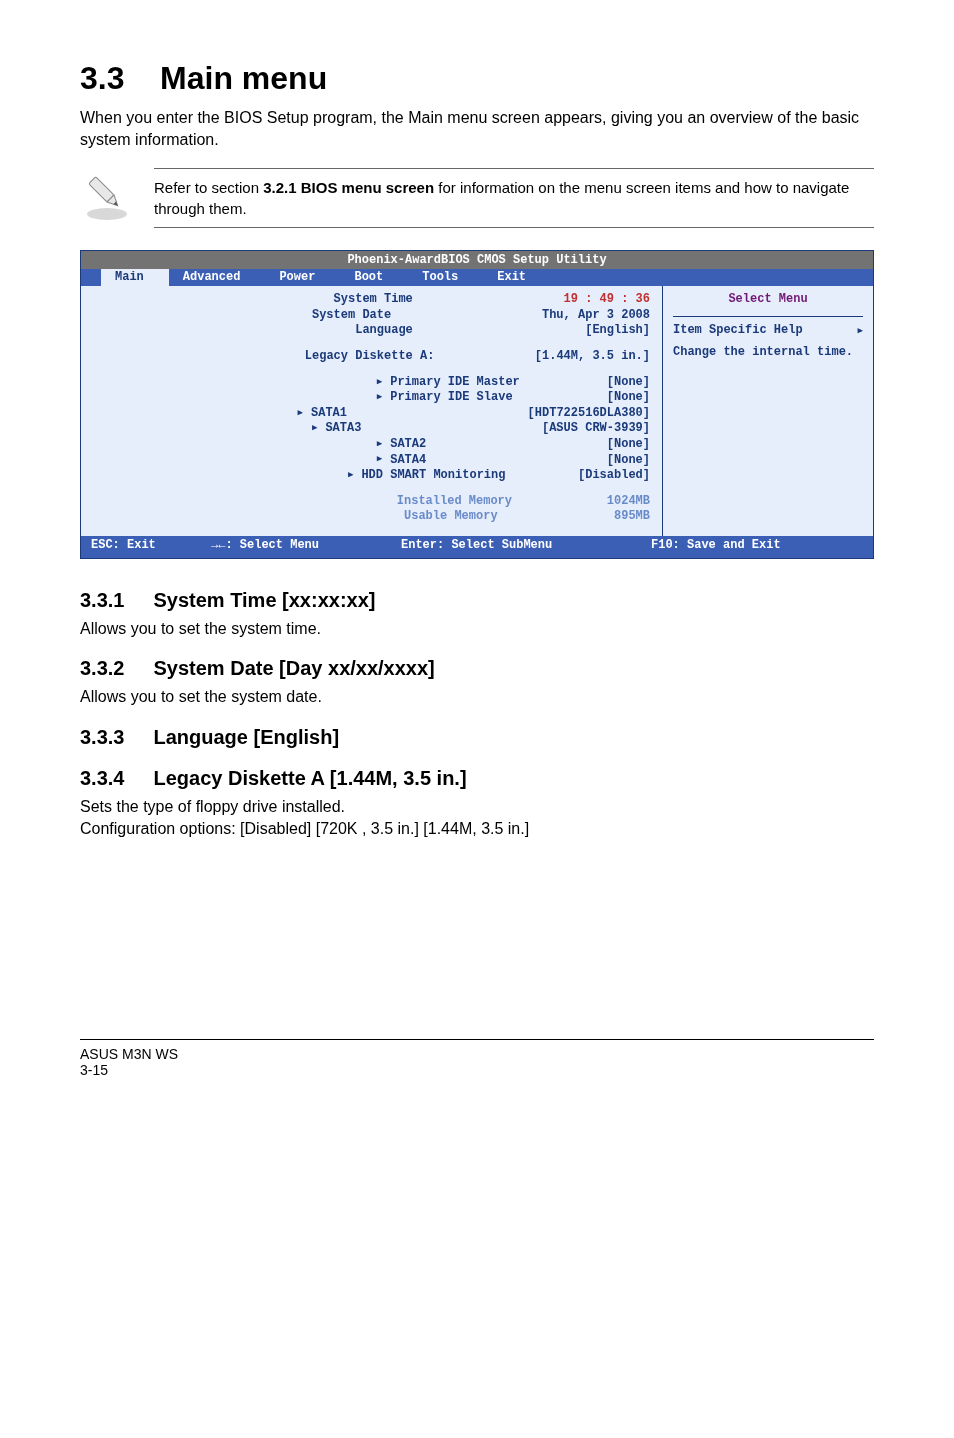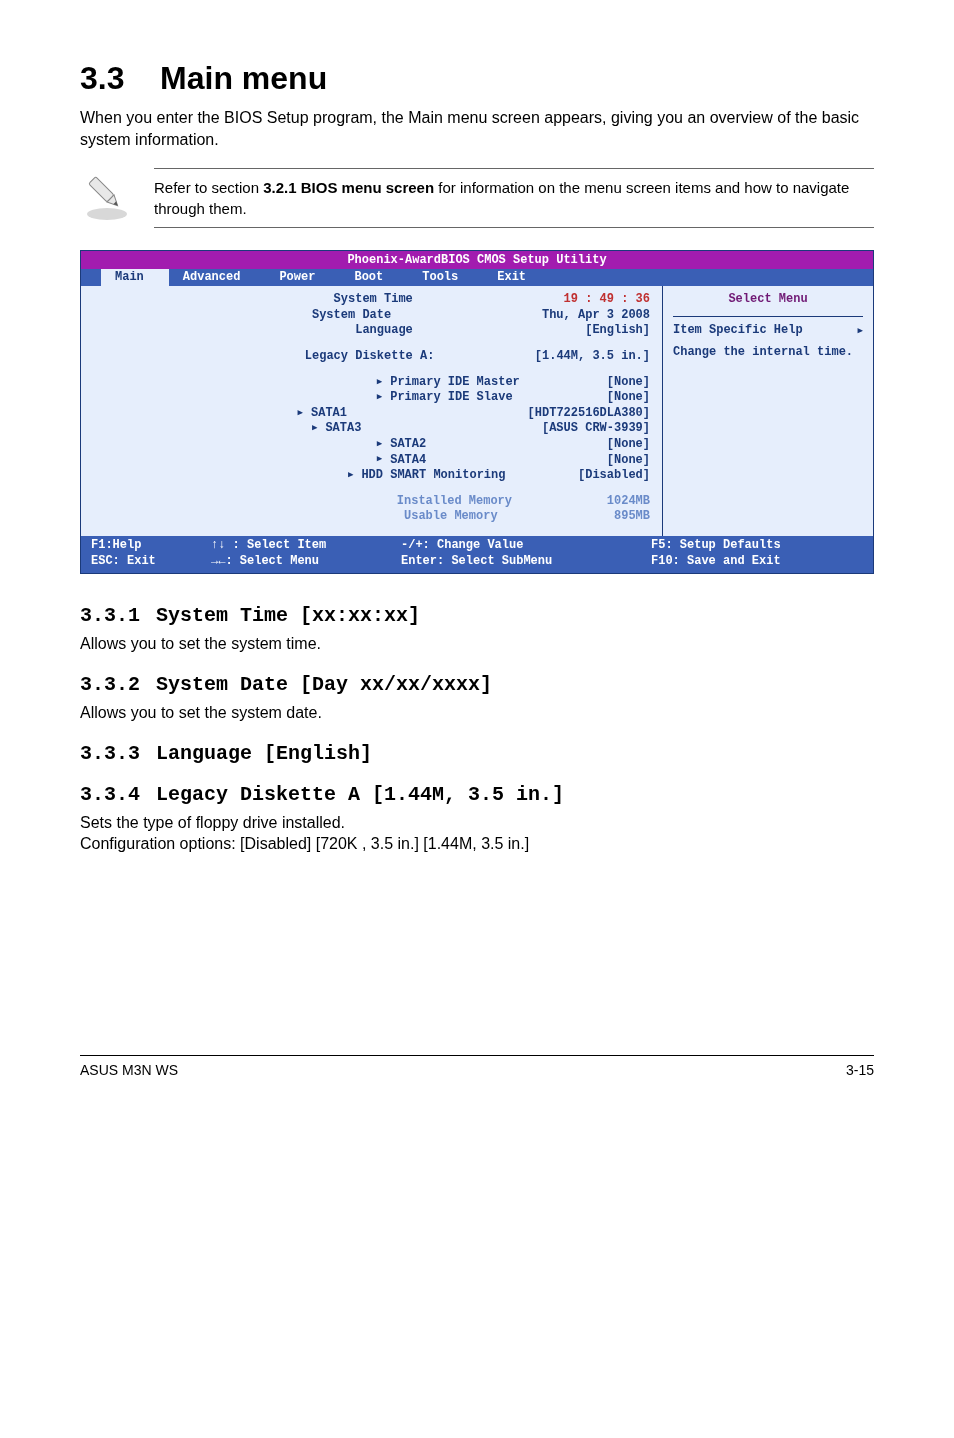"Phoenix-AwardBIOS CMOS Setup Utility" .bios-titlebar { background: #a21caf -> #737373 }
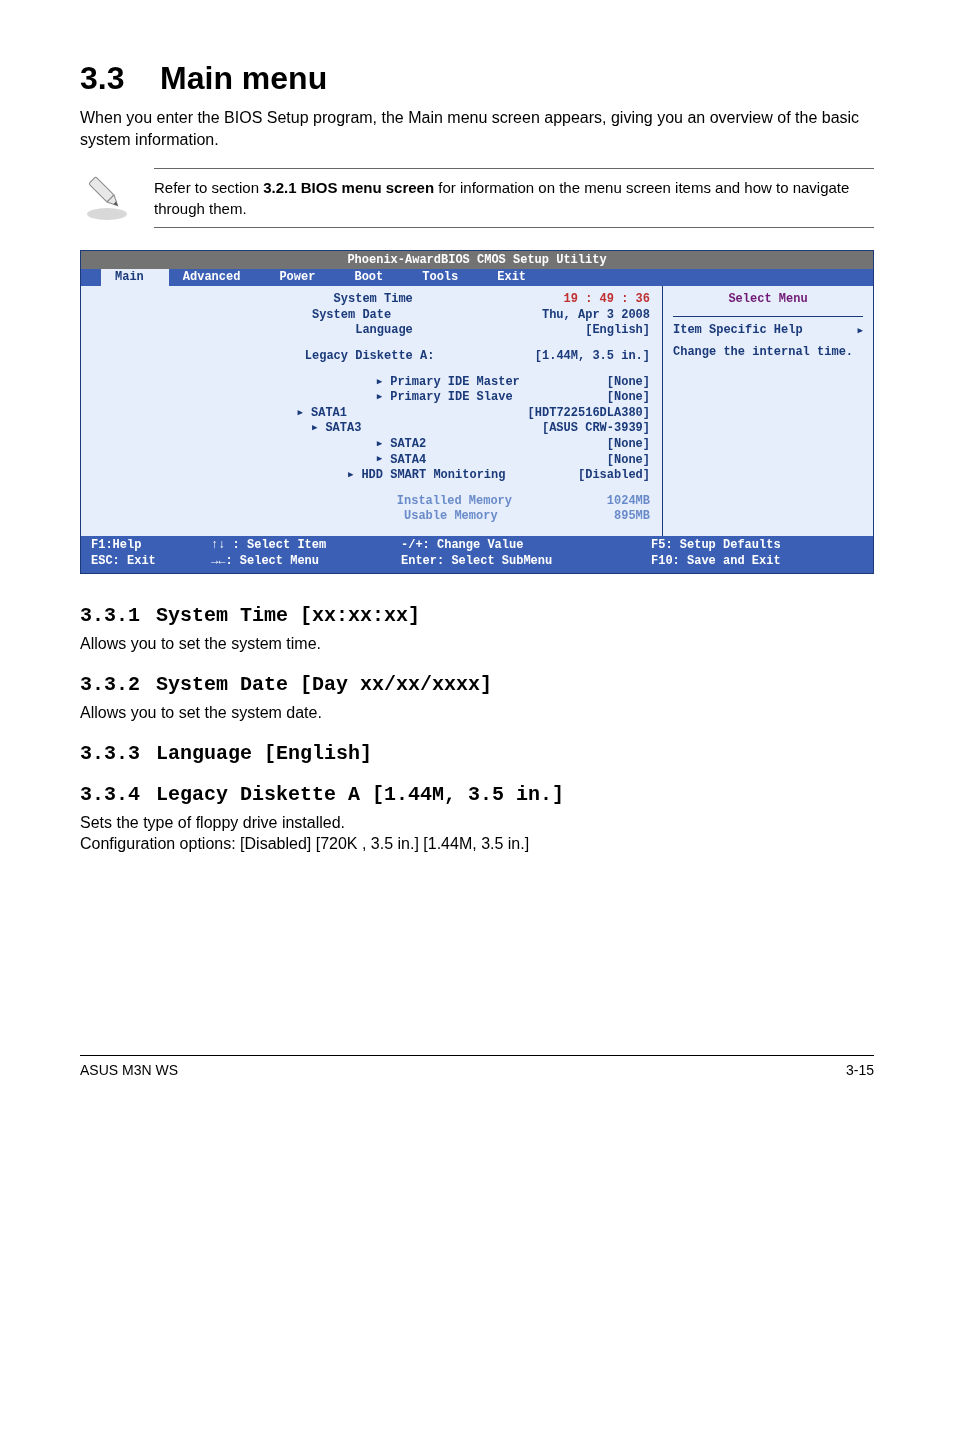"F1:Help" div.frow { html: <div> <span>F1:Help</span> <span>↑↓ : Select Item</span> <span>-/+: Change Value</span> <span>F5: Setup Defaults</span> </div> -> none }
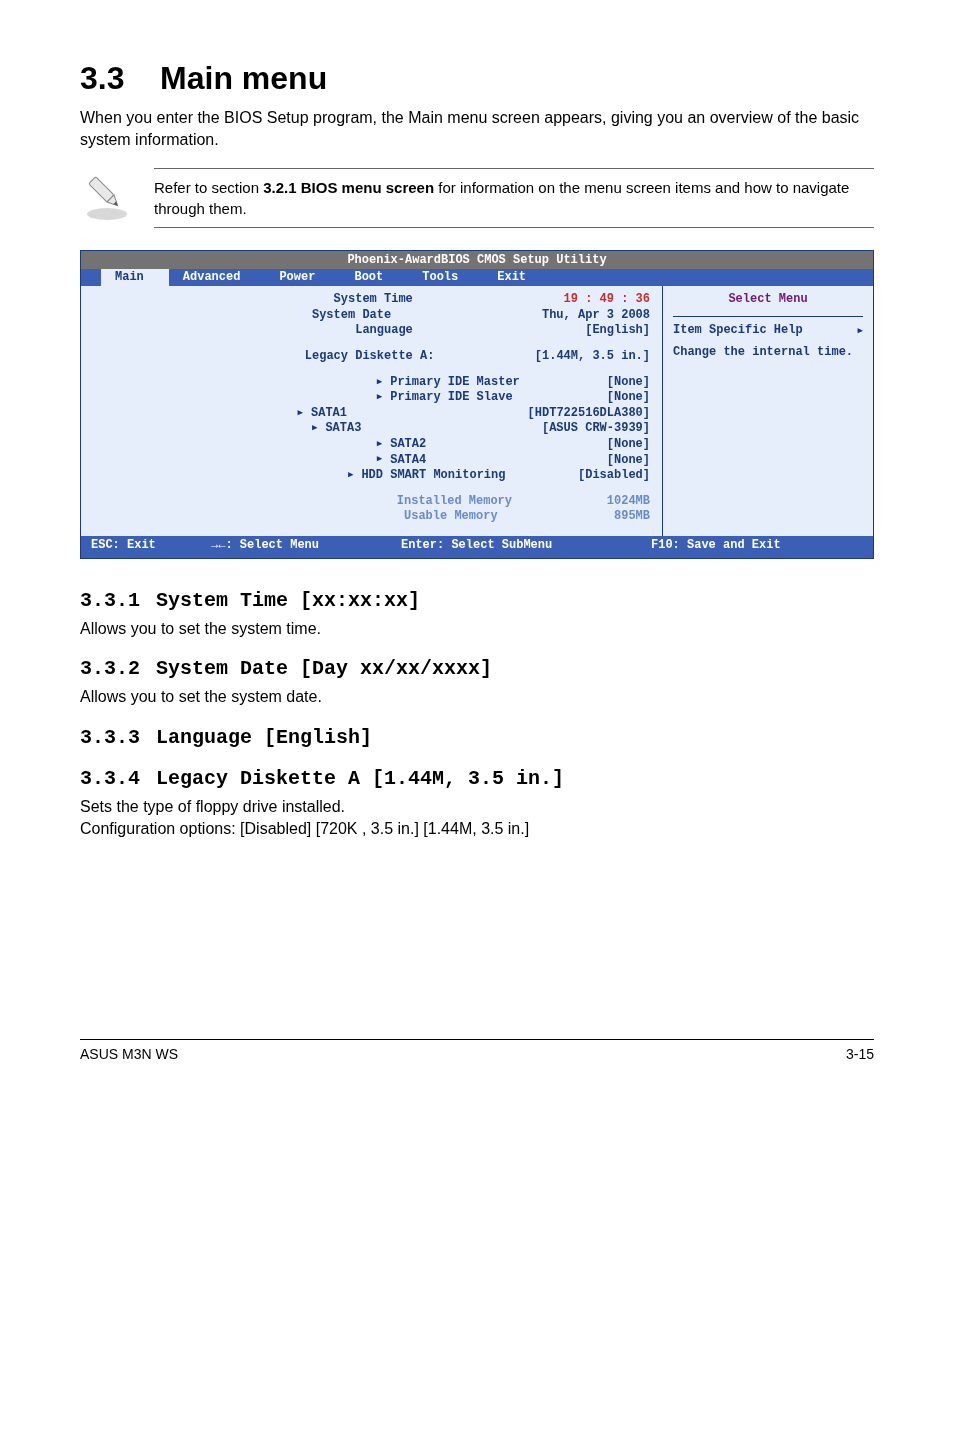"3.3.1" h2.subsection { font-family: Liberation Mono, monospace -> none; gap: 16px -> 29px }
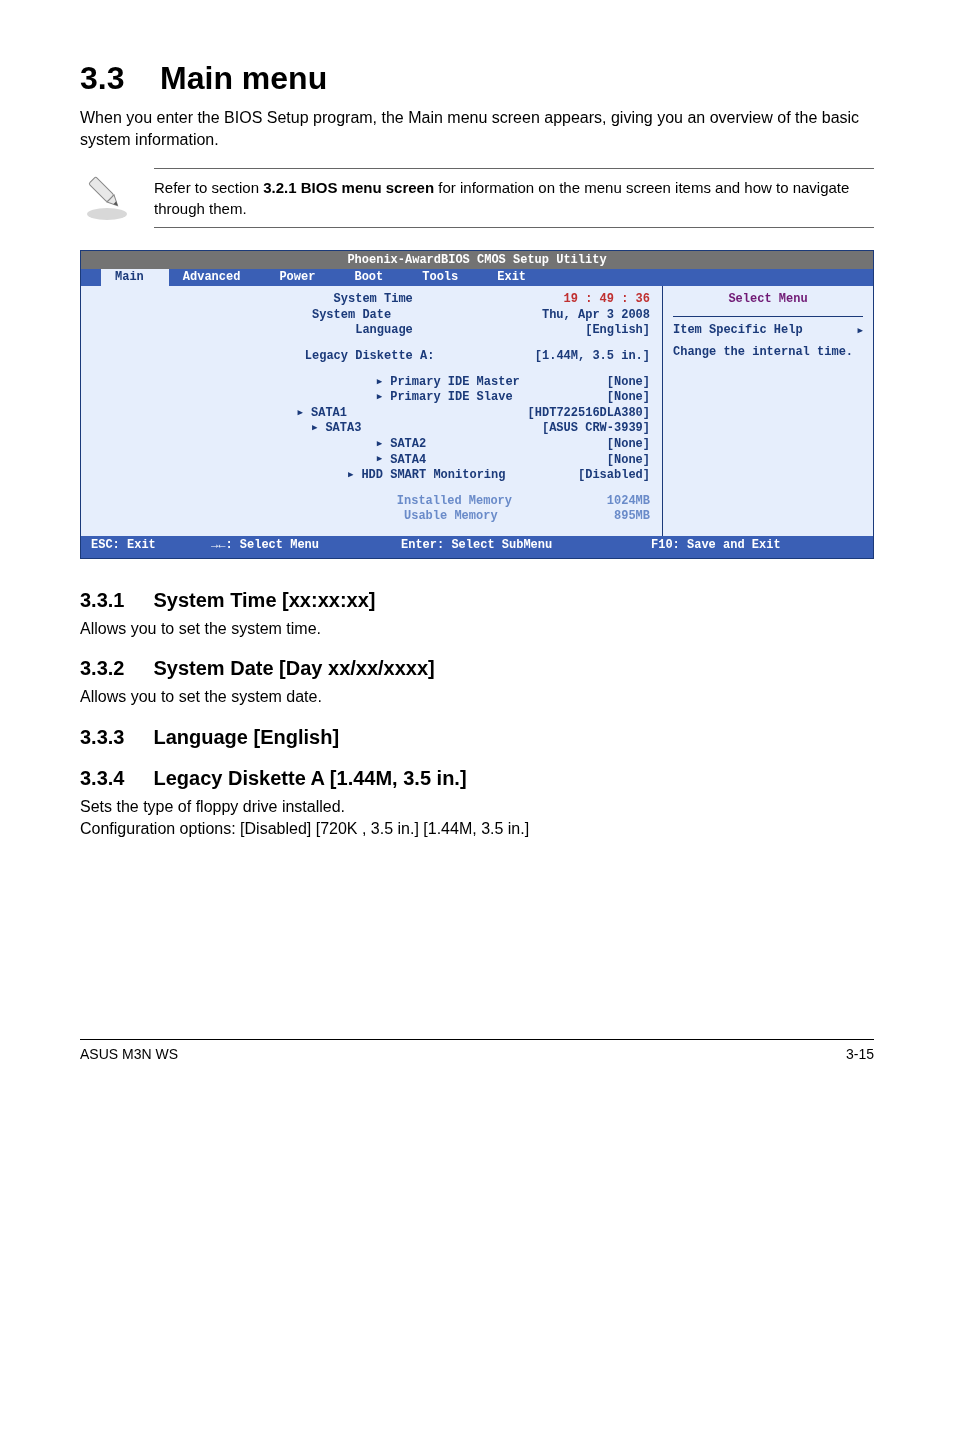"ASUS M3N WS" .page-footer { flex-direction: none -> column }
